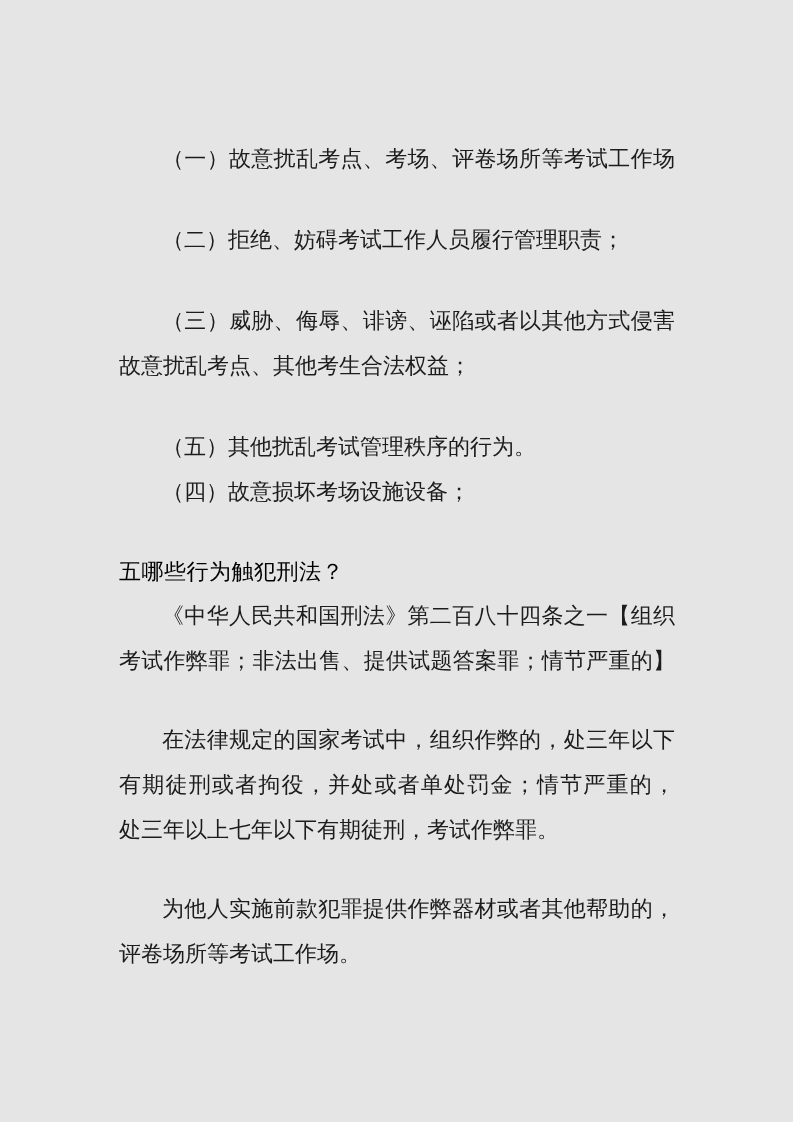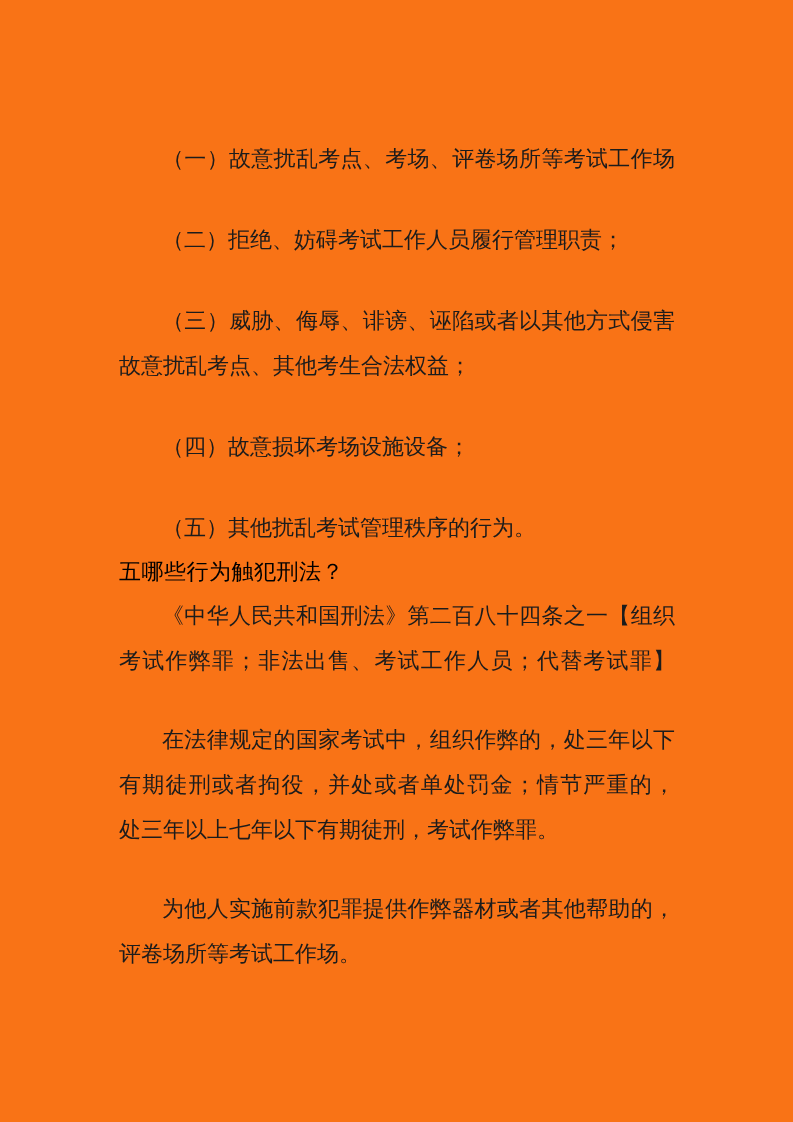"（一）故意扰乱考点、考场、评卷场所等考试工作场" .page { background: #f97316 -> #e5e5e5 }
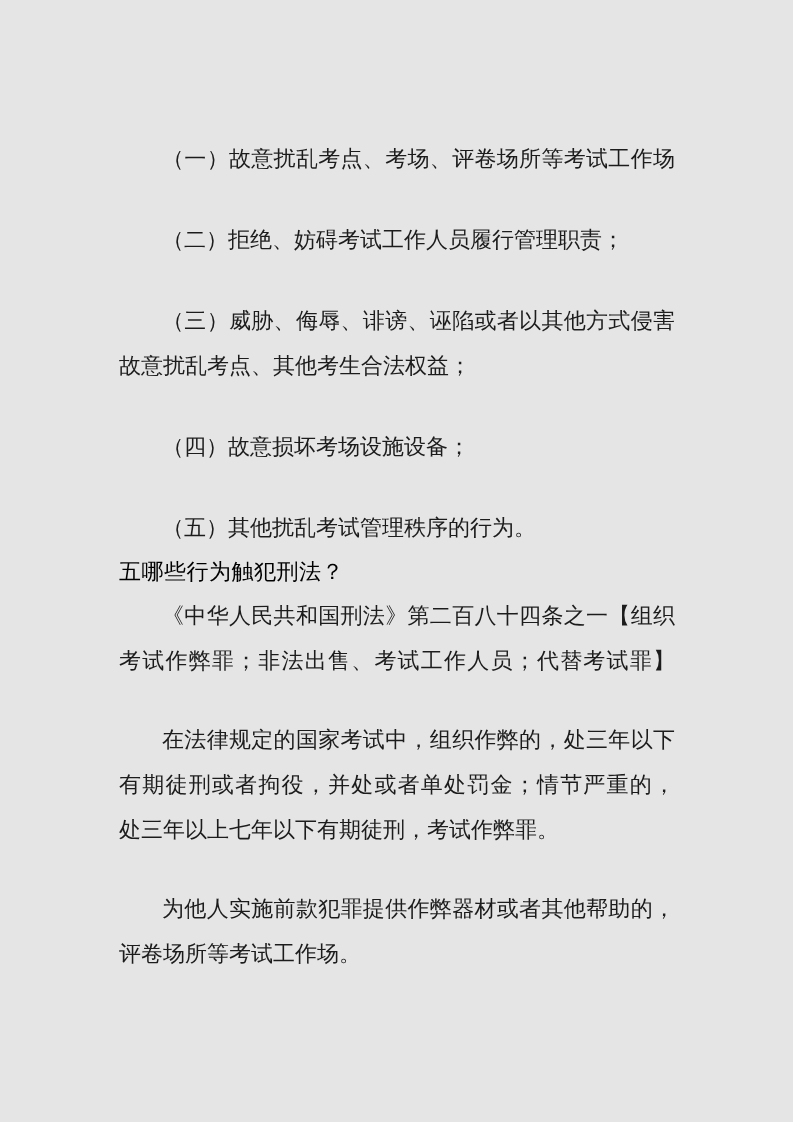"（四）故意损坏考场设施设备；" div.block { order: before "（五）其他扰乱考试管理秩序的行为。" -> after "（五）其他扰乱考试管理秩序的行为。" }
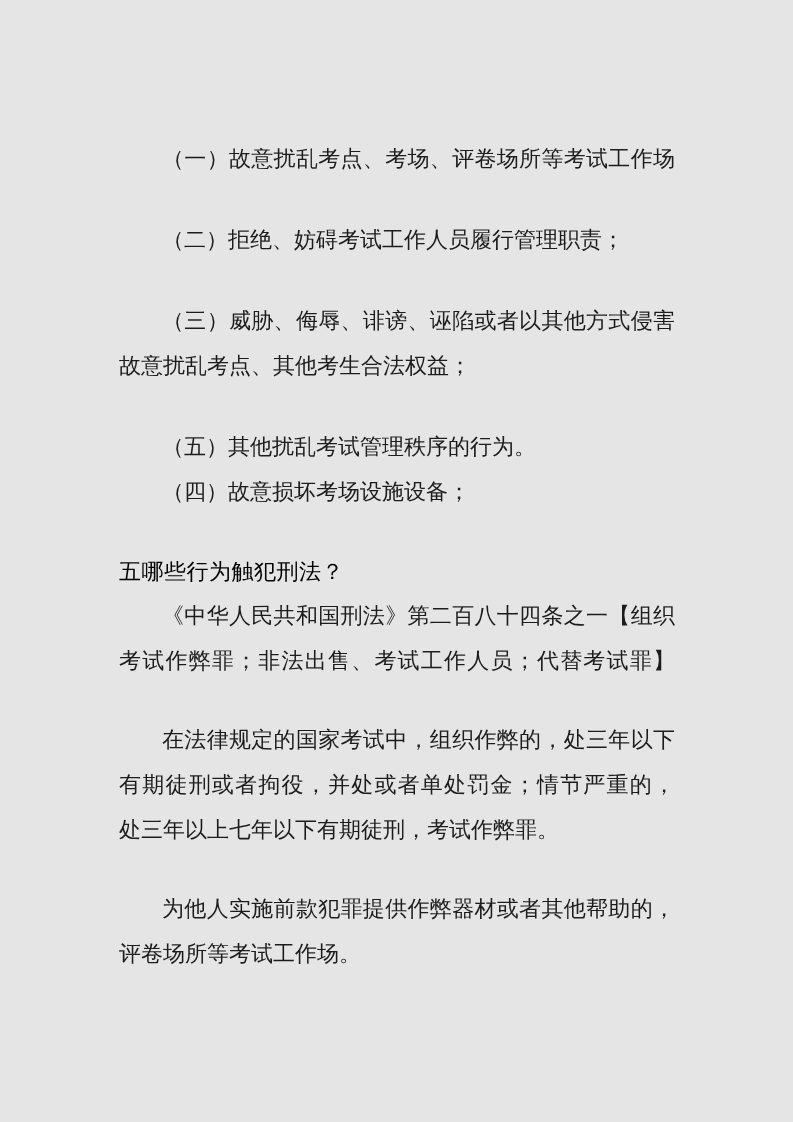"考试作弊罪；非法出售、考试工作人员；代替考试罪】" div.line { text: 考试工作人员；代替考试罪 -> 提供试题答案罪；情节严重的 }
